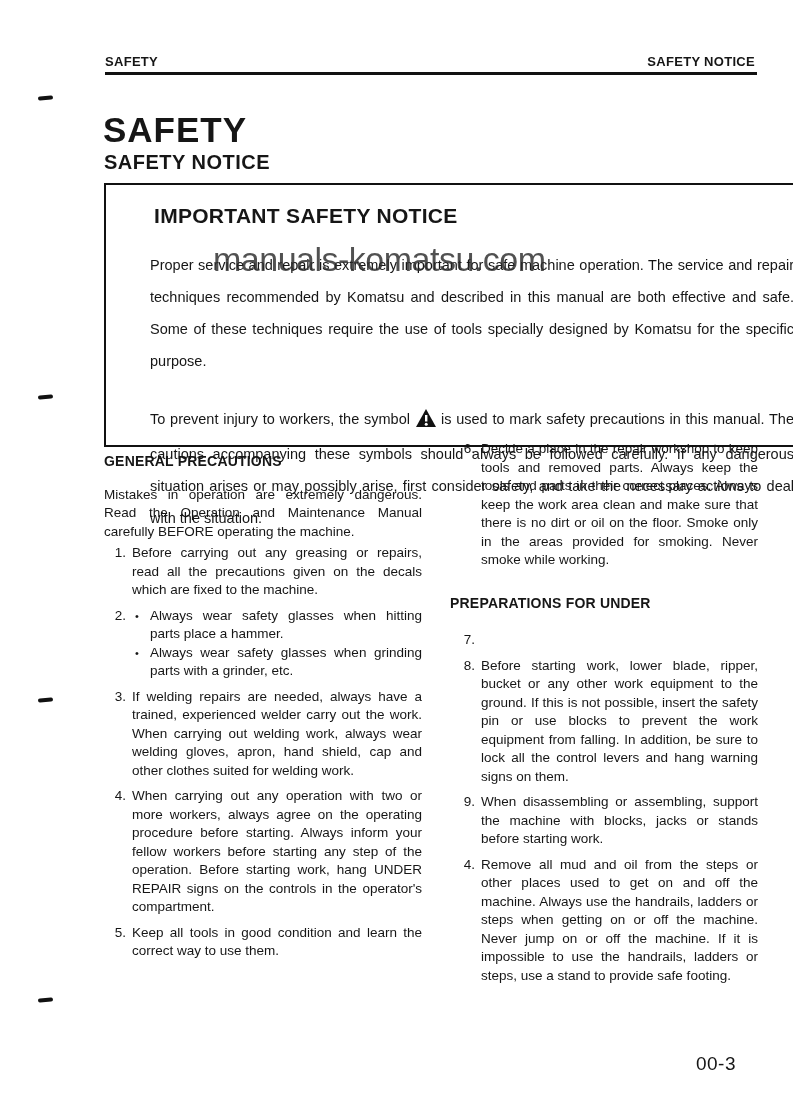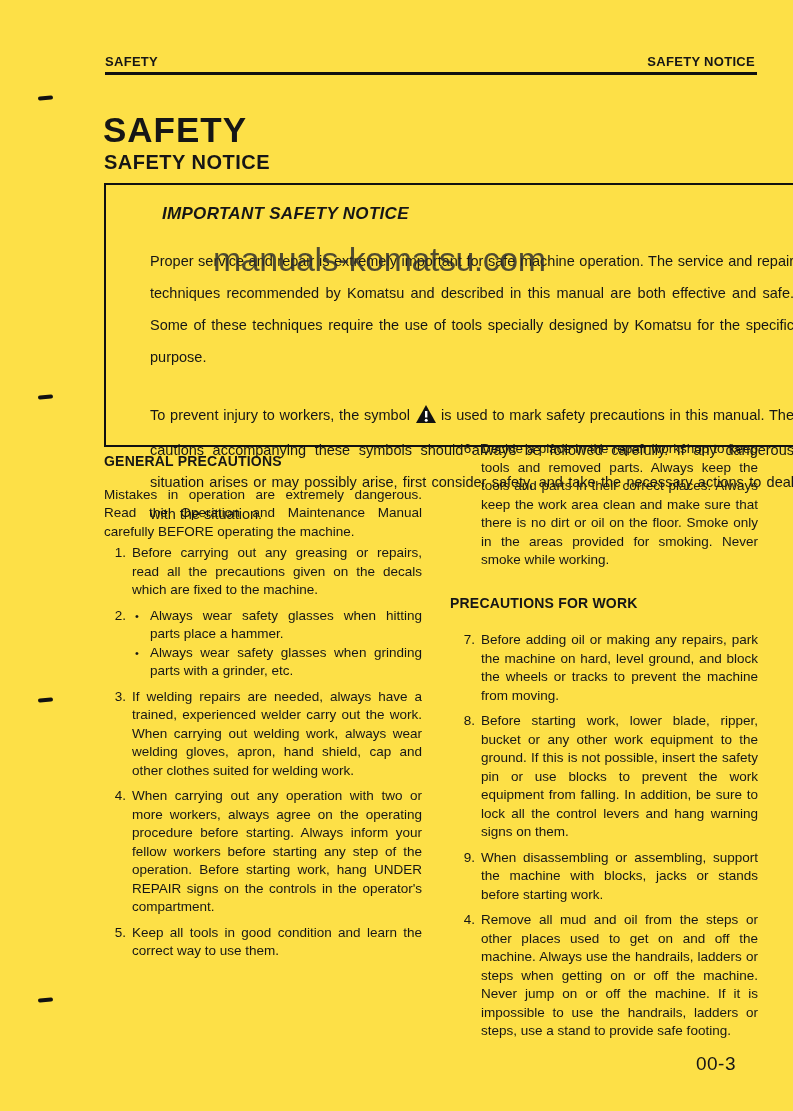"SAFETY" .page { background: #fde047 -> #ffffff }
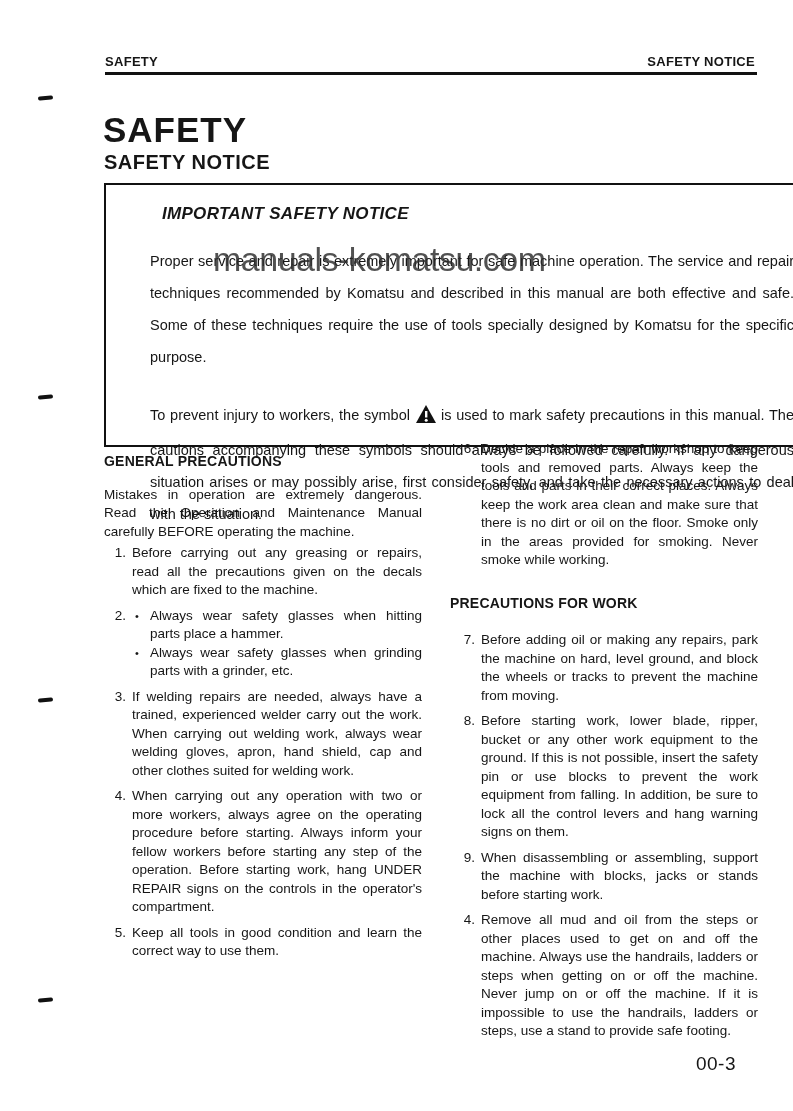"IMPORTANT SAFETY NOTICE" .notice-heading { font-size: 17px -> 21px; font-style: italic -> none; margin: 0 0 21px 12px -> 0 0 21px 4px }
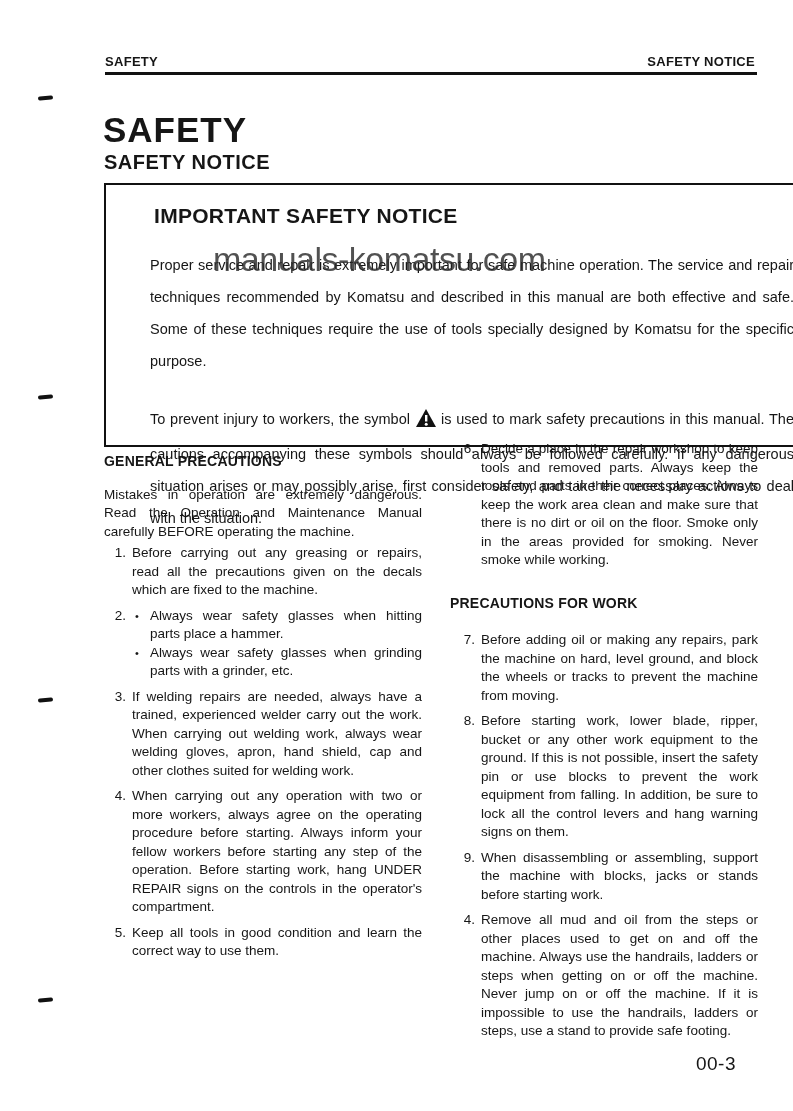"PRECAUTIONS FOR WORK" div.sec-heading { text: PRECAUTIONS FOR WORK -> PREPARATIONS FOR UNDER }
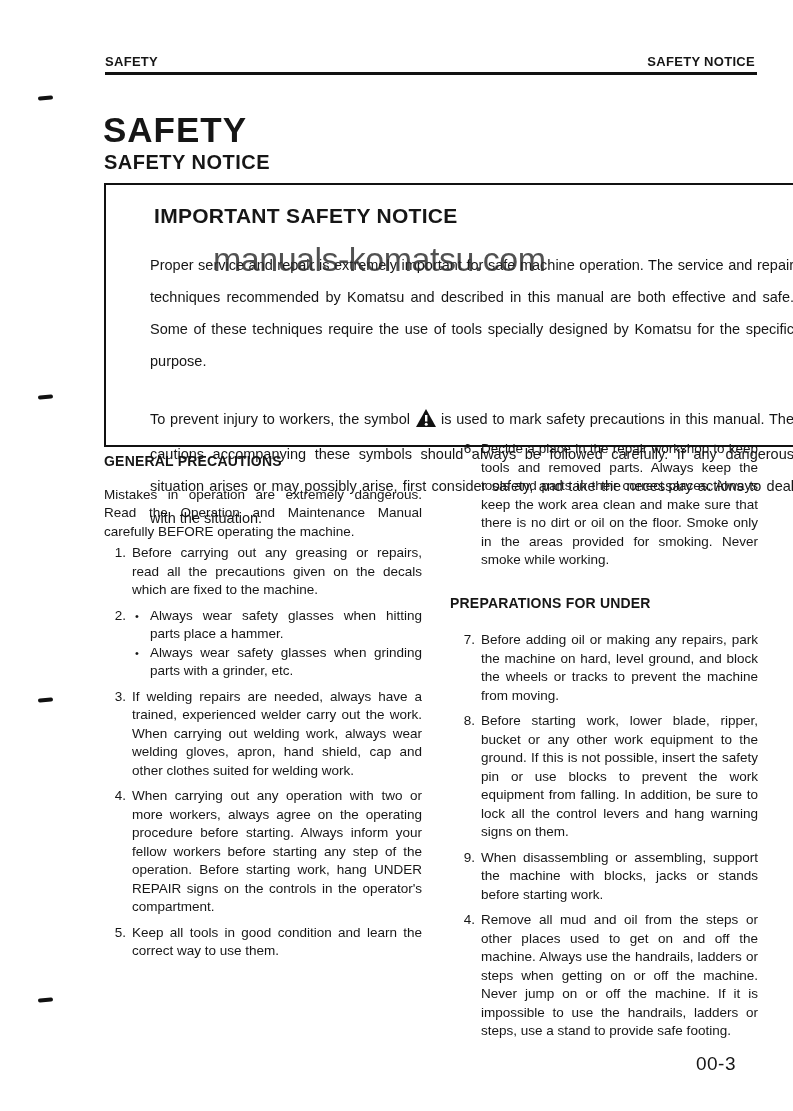"Before adding oil or making" span.body { html: <span>Before adding oil or making any repairs, park the machine on hard, level ground, and block the wheels or tracks to prevent the machine from moving.</span> -> none }
